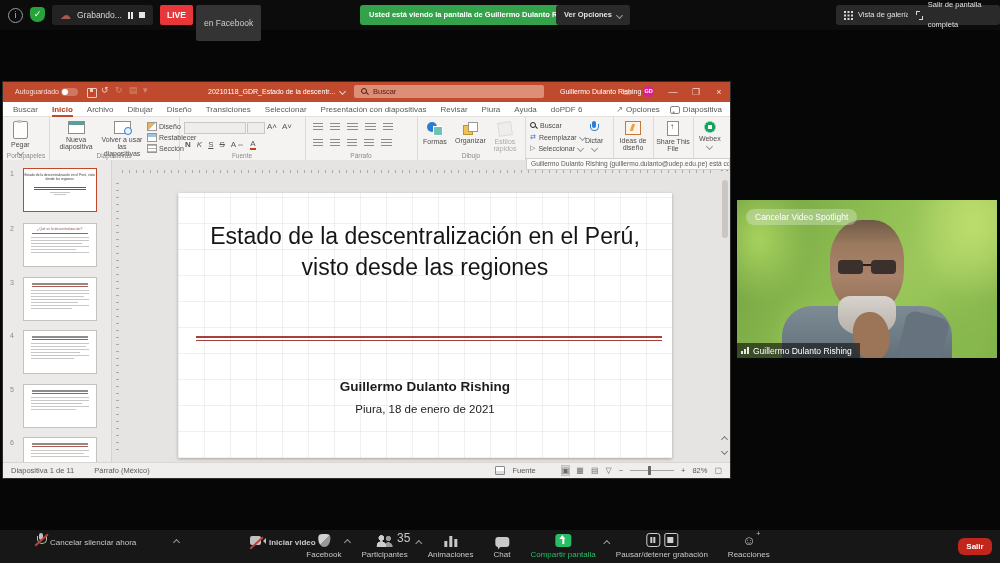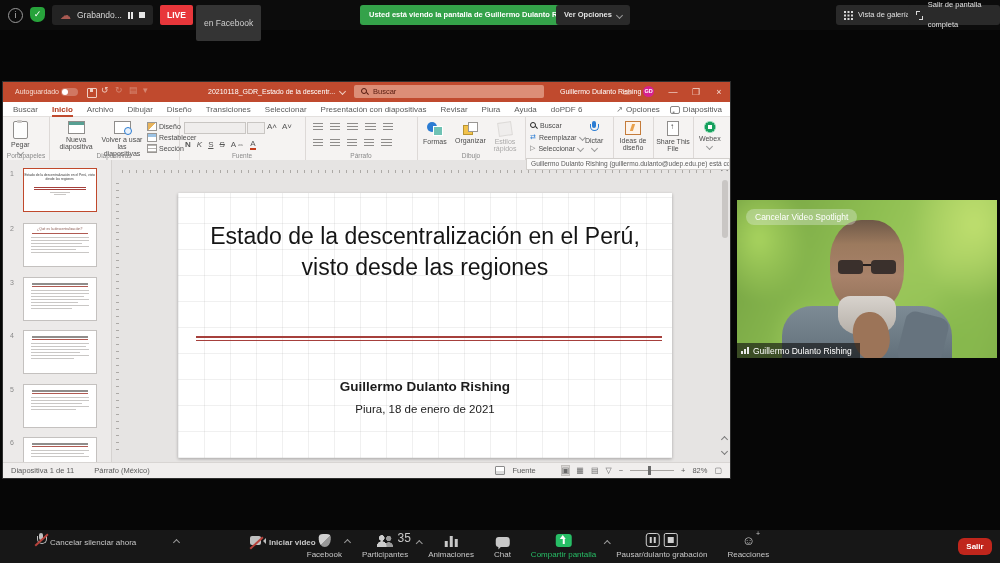"Pausar/dulanto grabación" span { text: Pausar/dulanto -> Pausar/detener }
